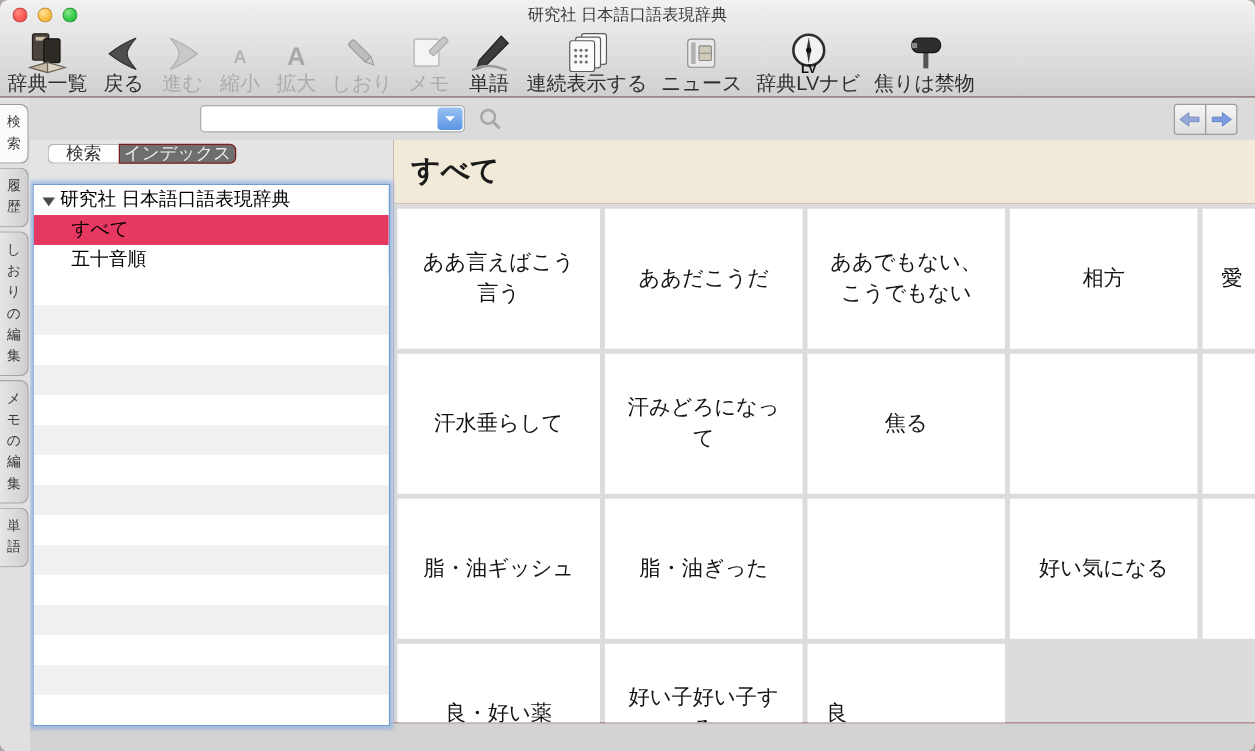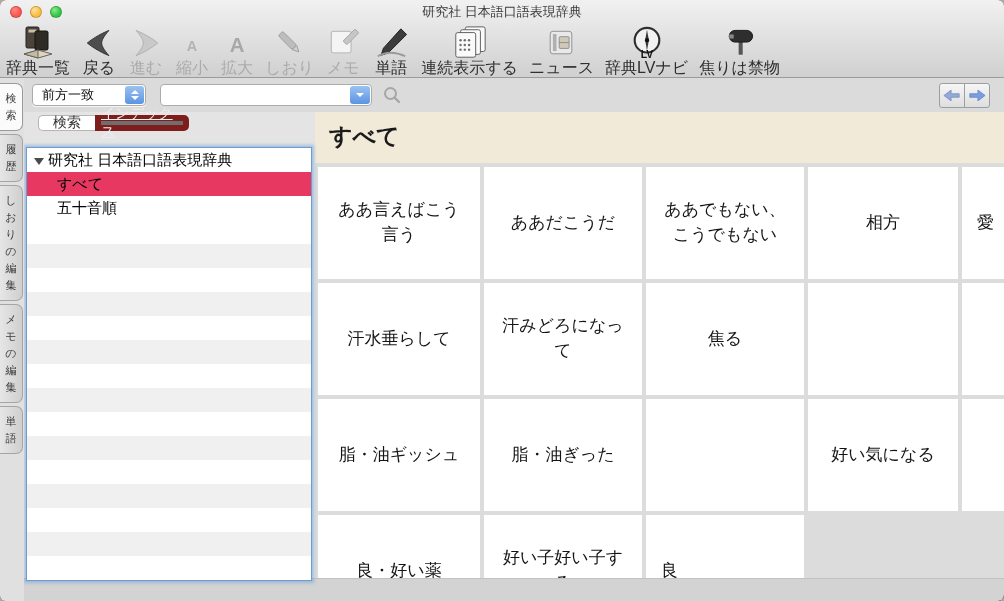"前方一致" div.popup { html: <div> <span>前方一致</span> <span> <span></span> <span></span> </span> </div> -> none }
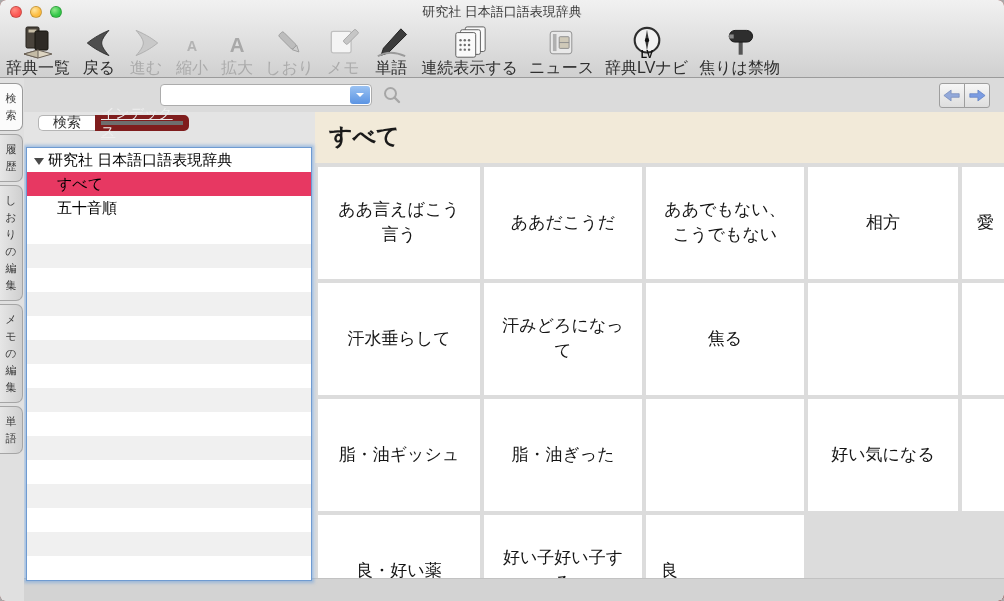"インデックス" .seg.dark { border: 6px solid #7f1d1d -> 1px solid #7f1d1d; text-decoration: underline -> none }
